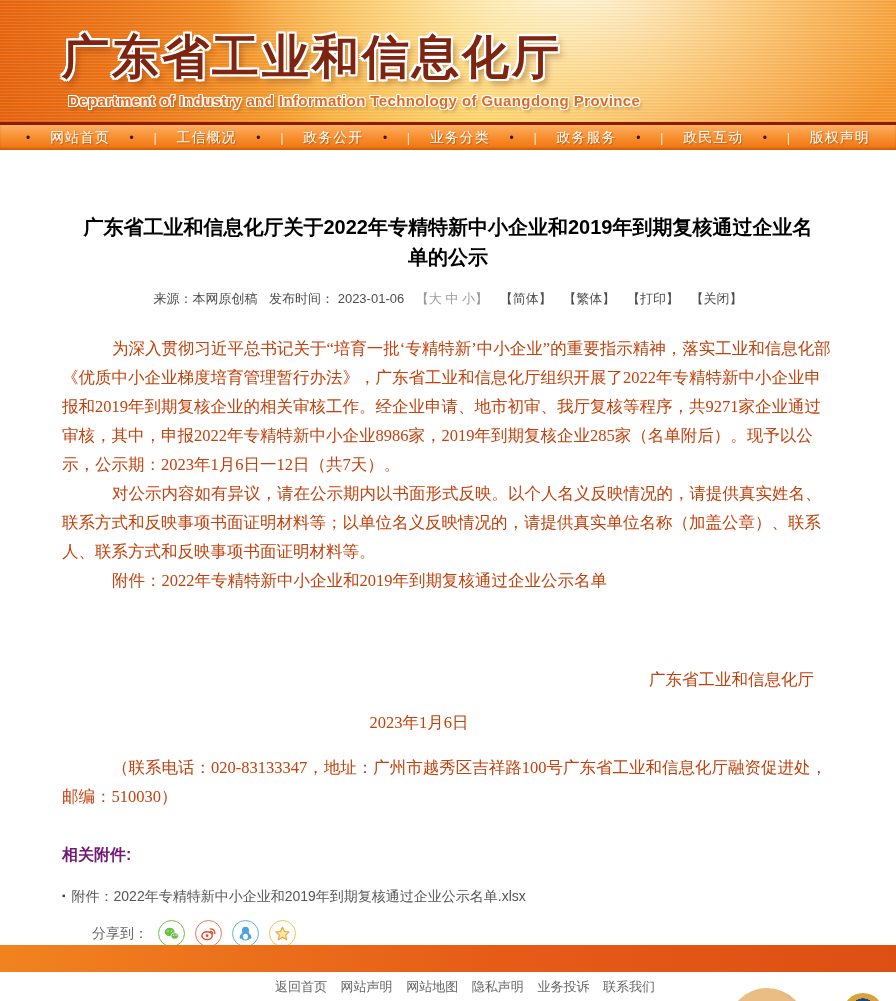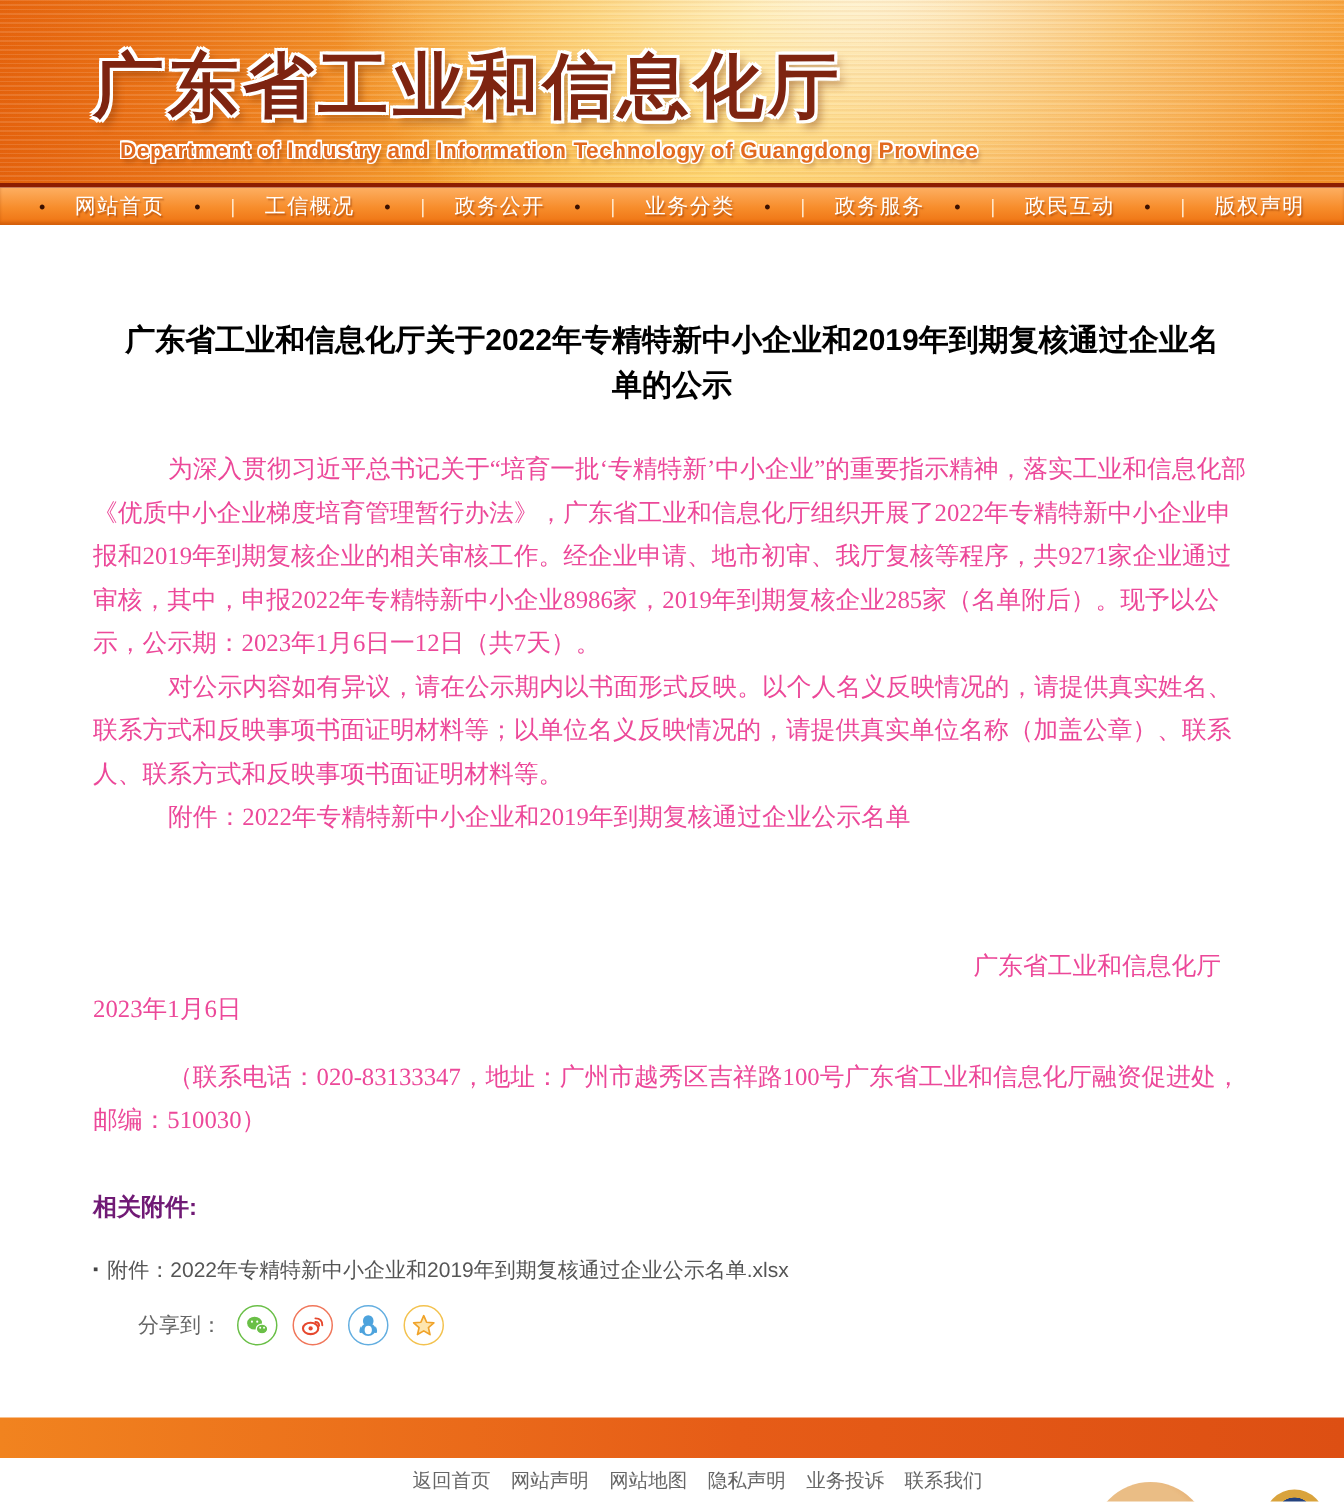"Department of Industry and Information" .banner-subtitle { left: 80px -> 68px }
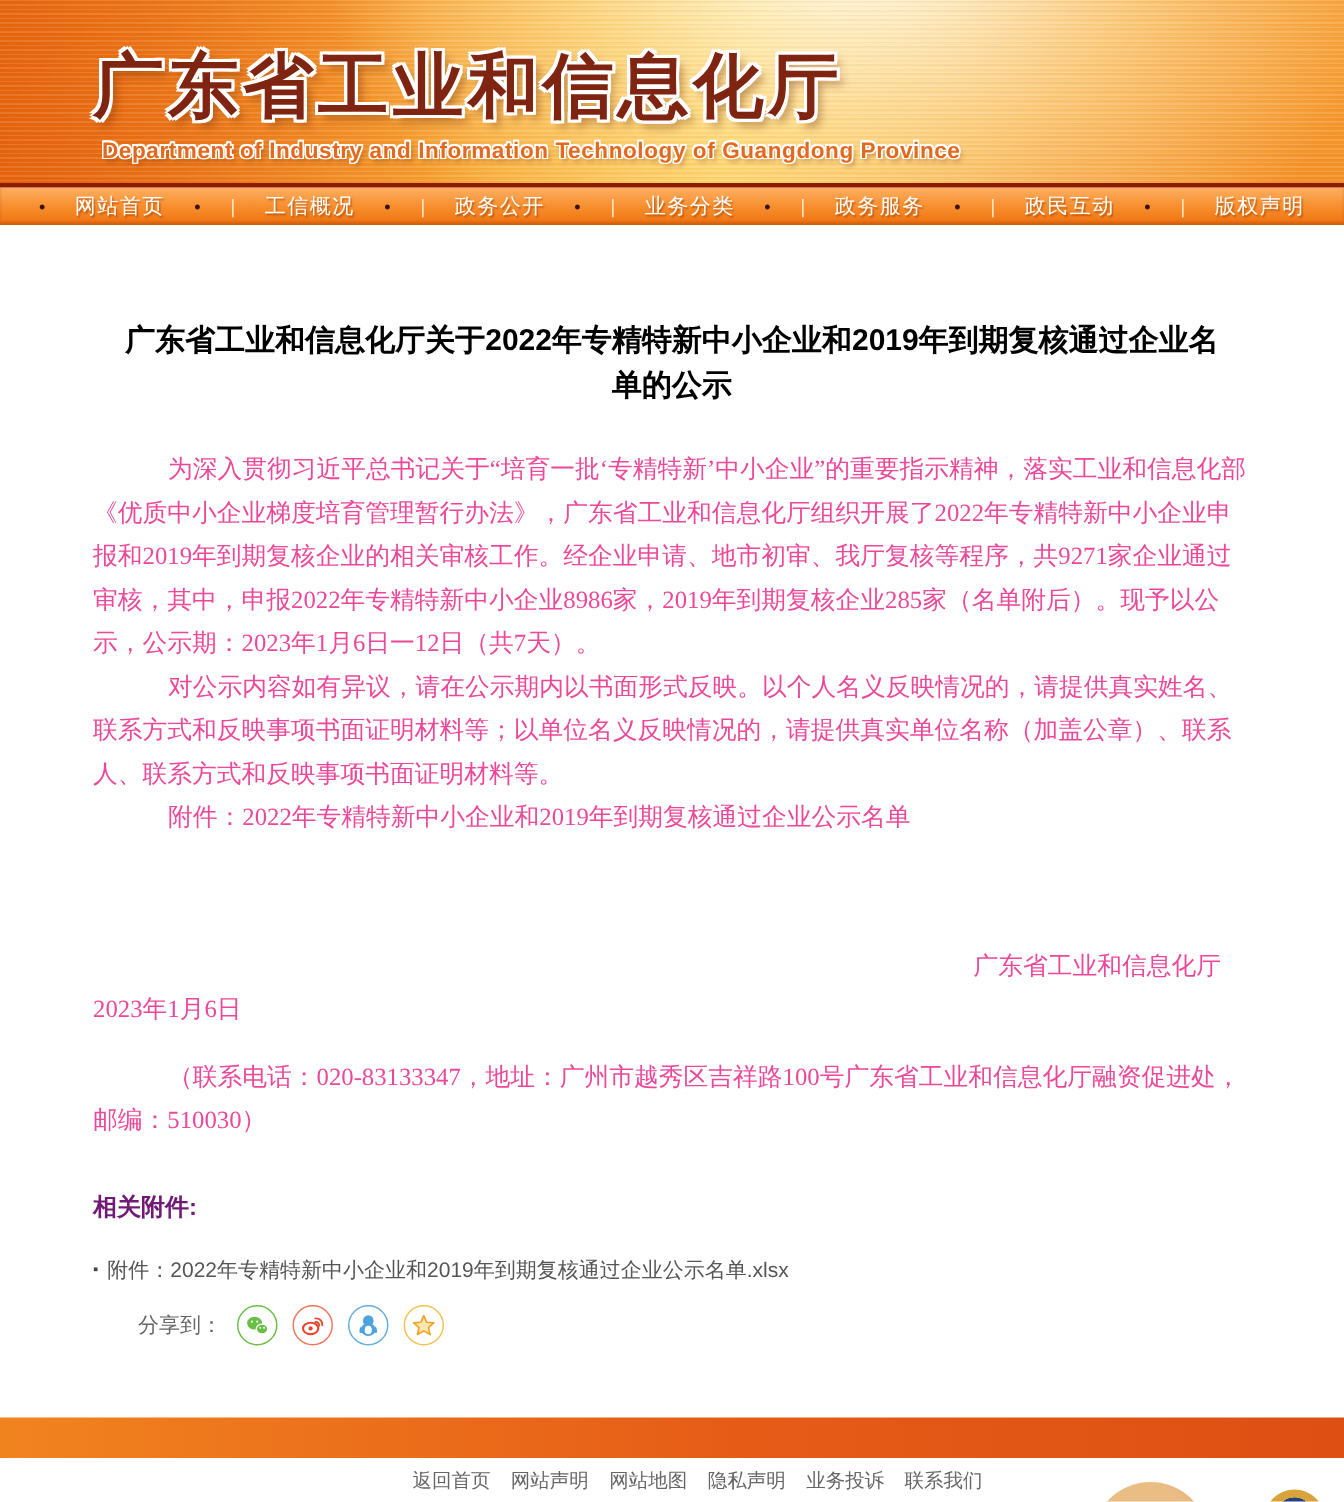"来源：本网原创稿 发布时间： 2023-01-06 【大 中" div.meta { html: none -> <div> <span>来源：本网原创稿</span> <span>发布时间： 2023-01-06</span> <span>【大 中 小】</span> <span>【简体】</span> <span>【繁体】</span> <span>【打印】</span> <span>【关闭】</span> </div> }
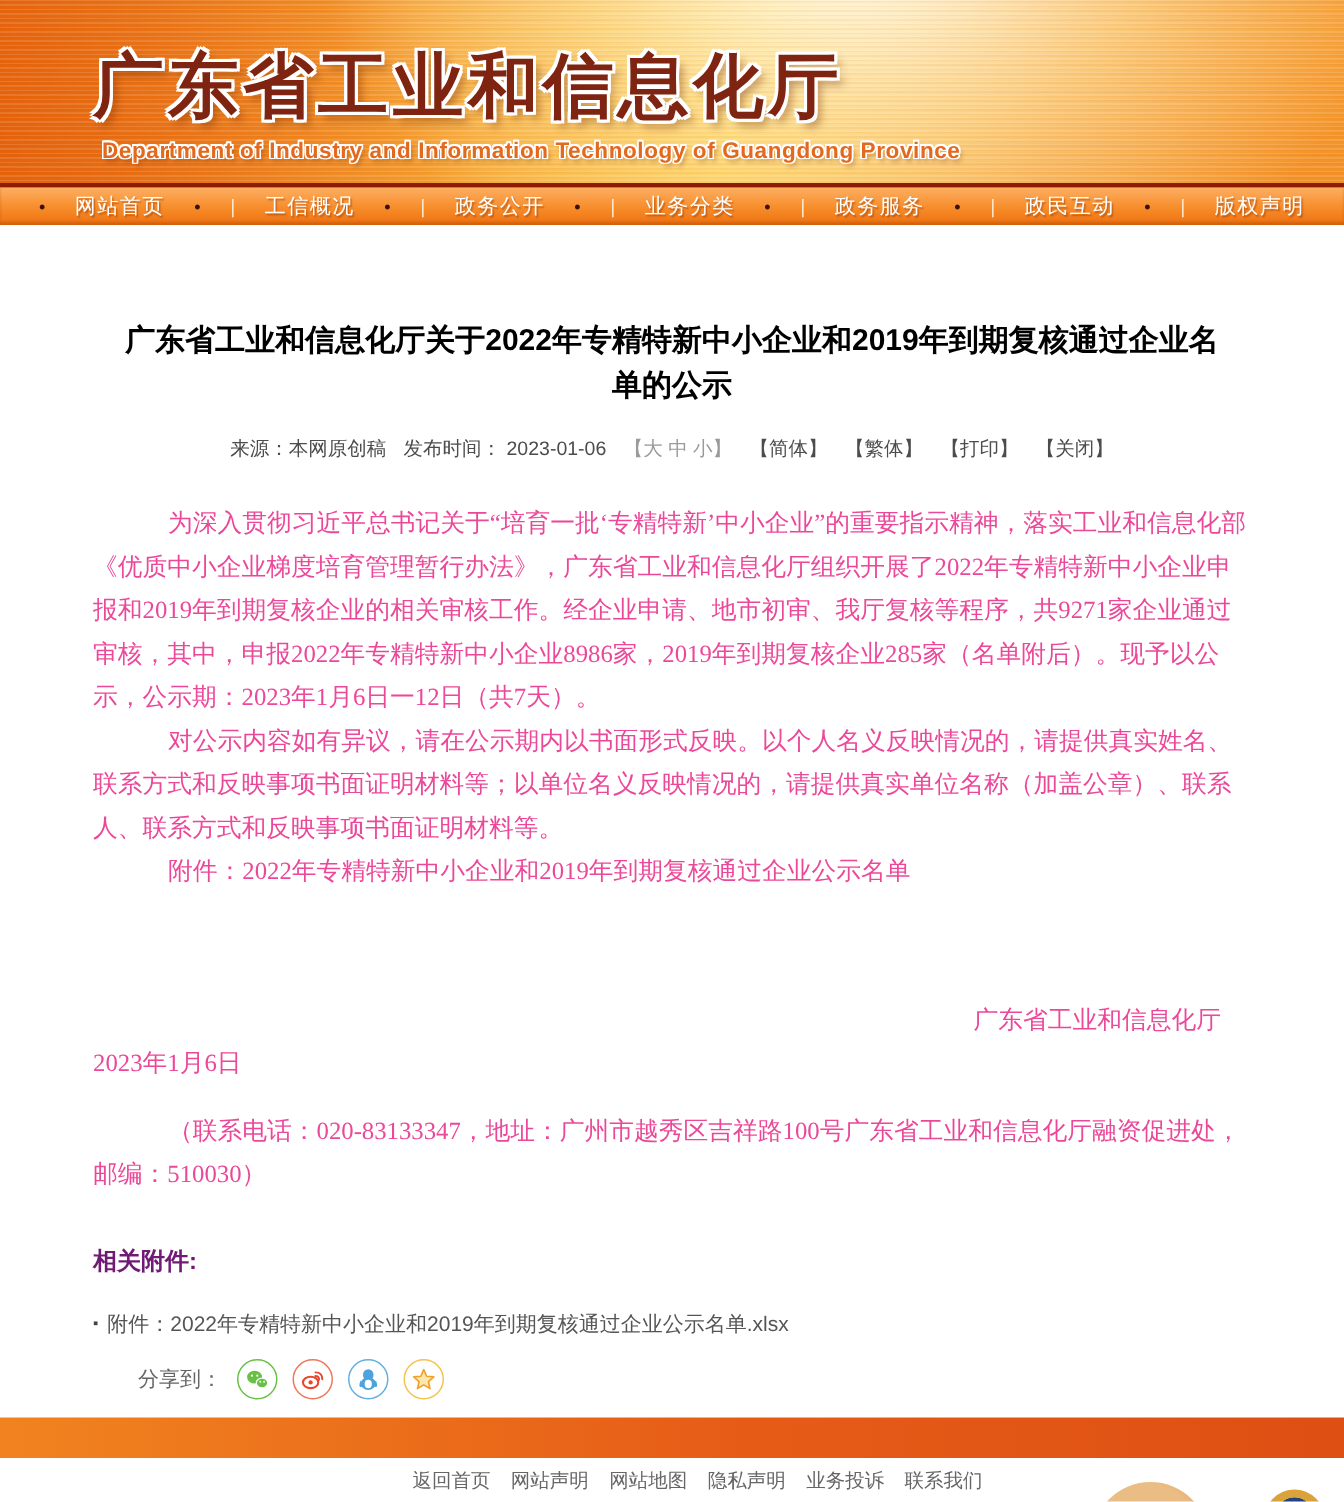"为深入贯彻习近平总书记关于“培育一批‘专精特新’中小企业”的重要指示精神，落实工" .body-text { color: #ec4899 -> #c2410c }
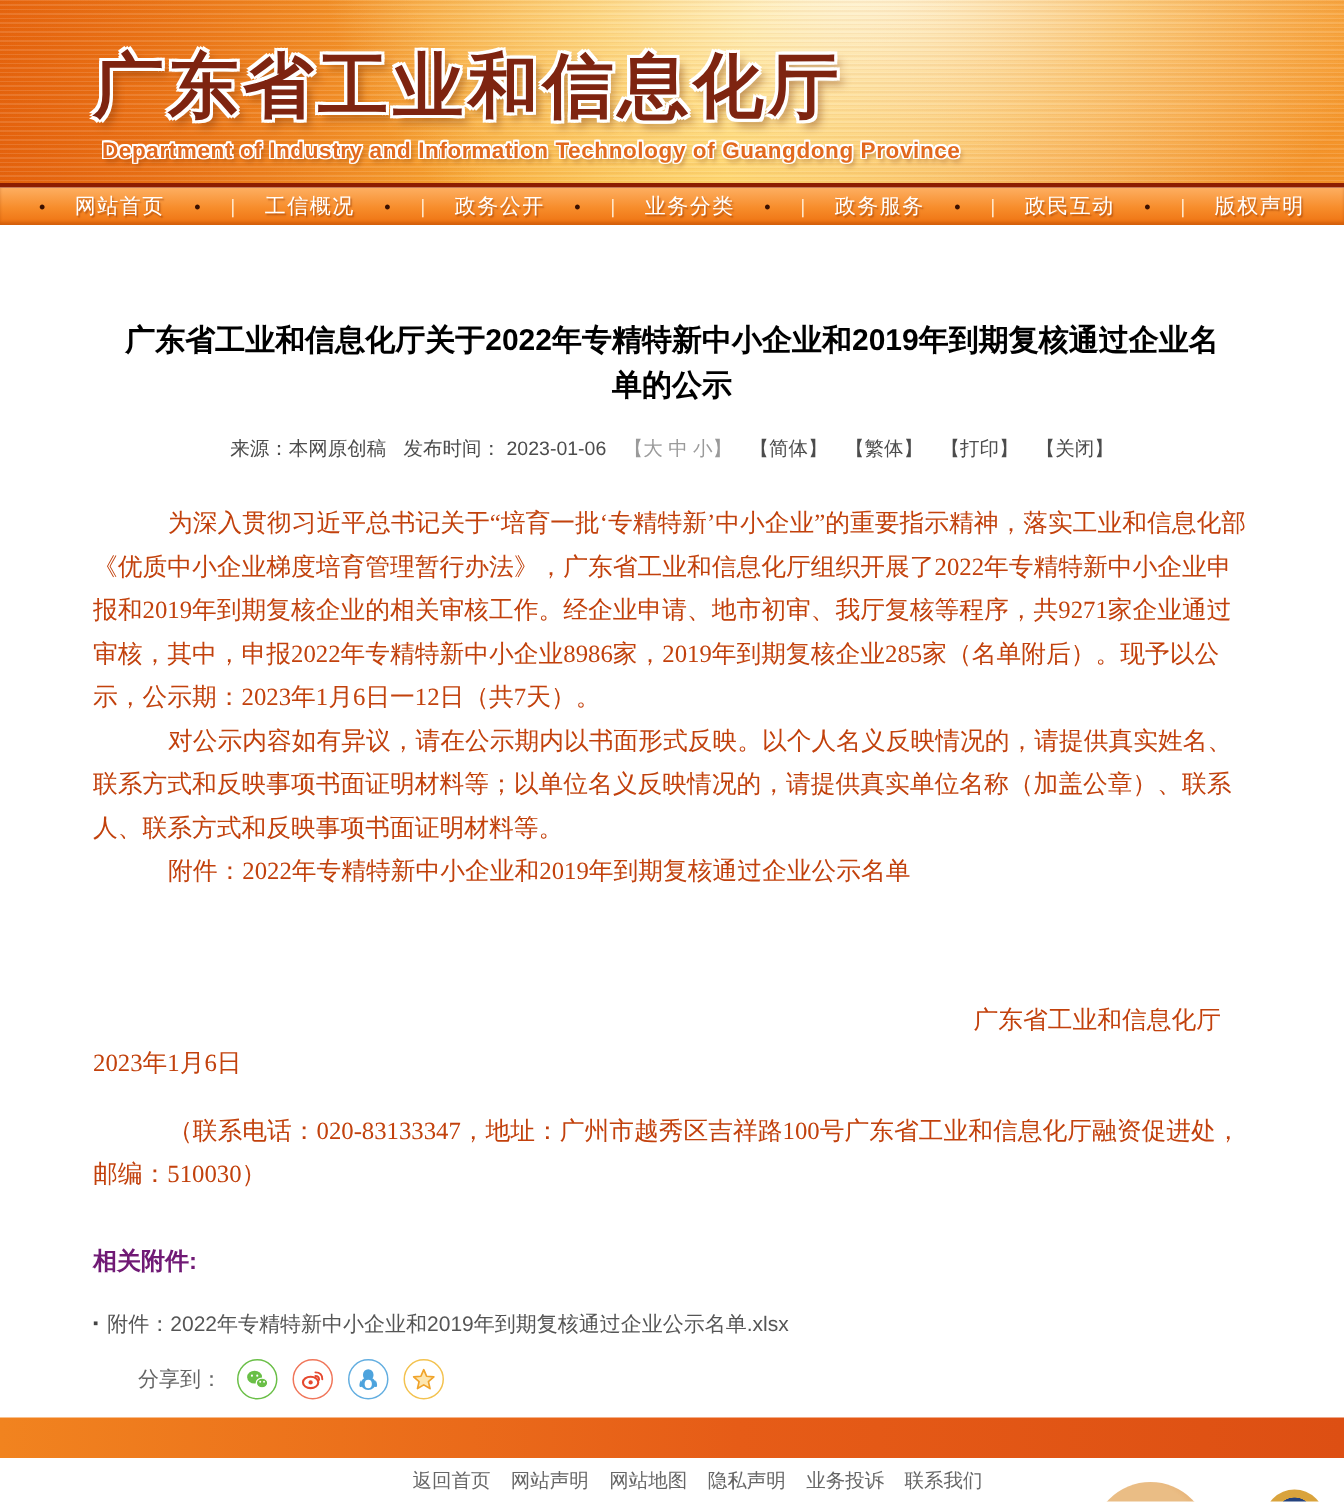"2023年1月6日" .sign-date { margin-top: none -> 14px; text-align: left -> center }
